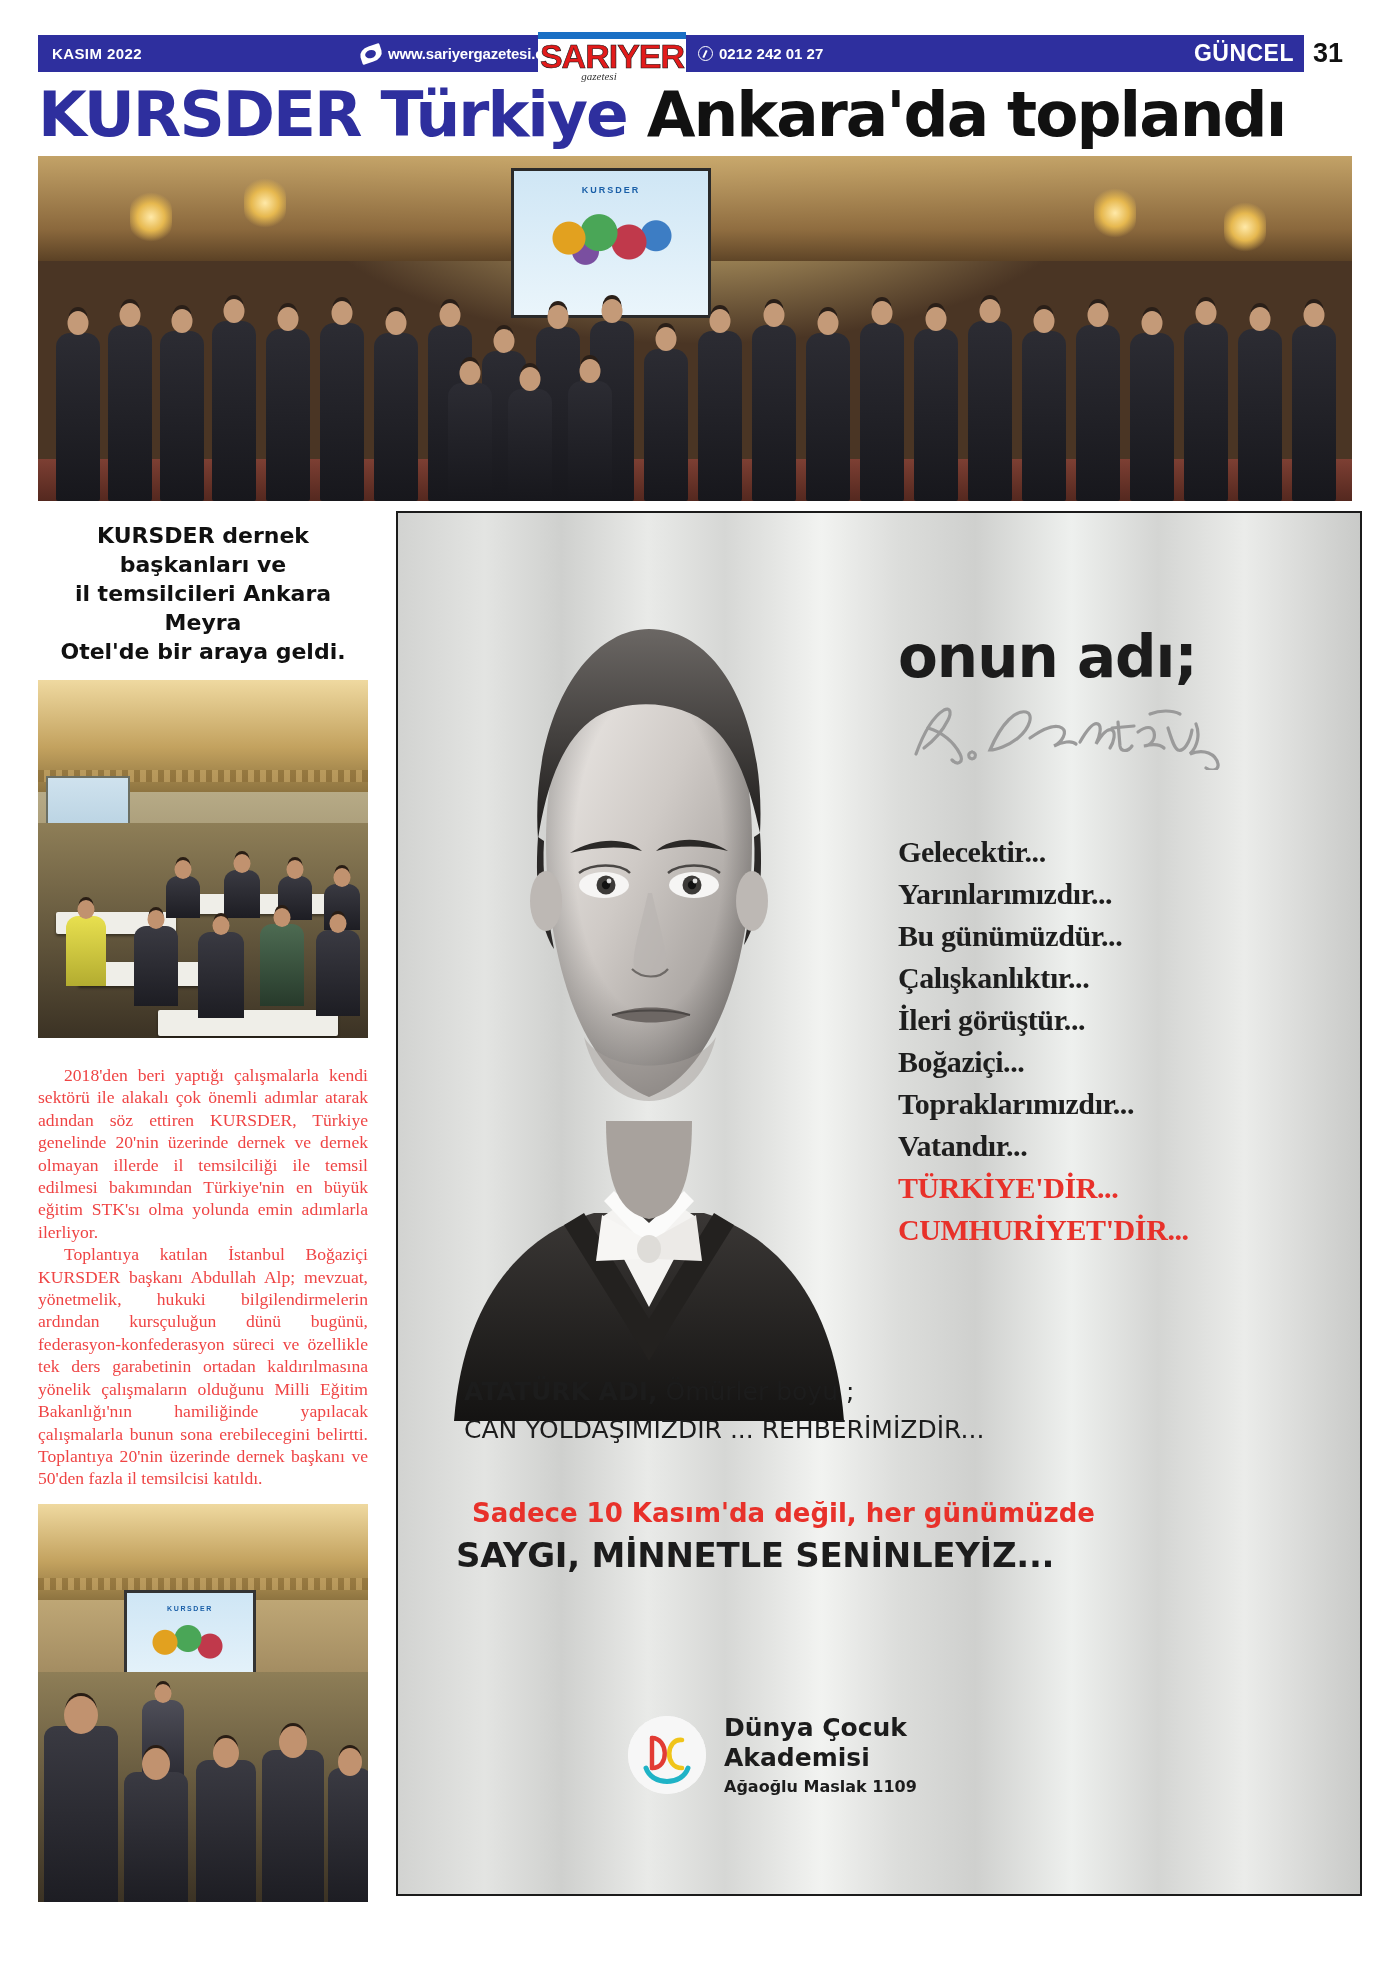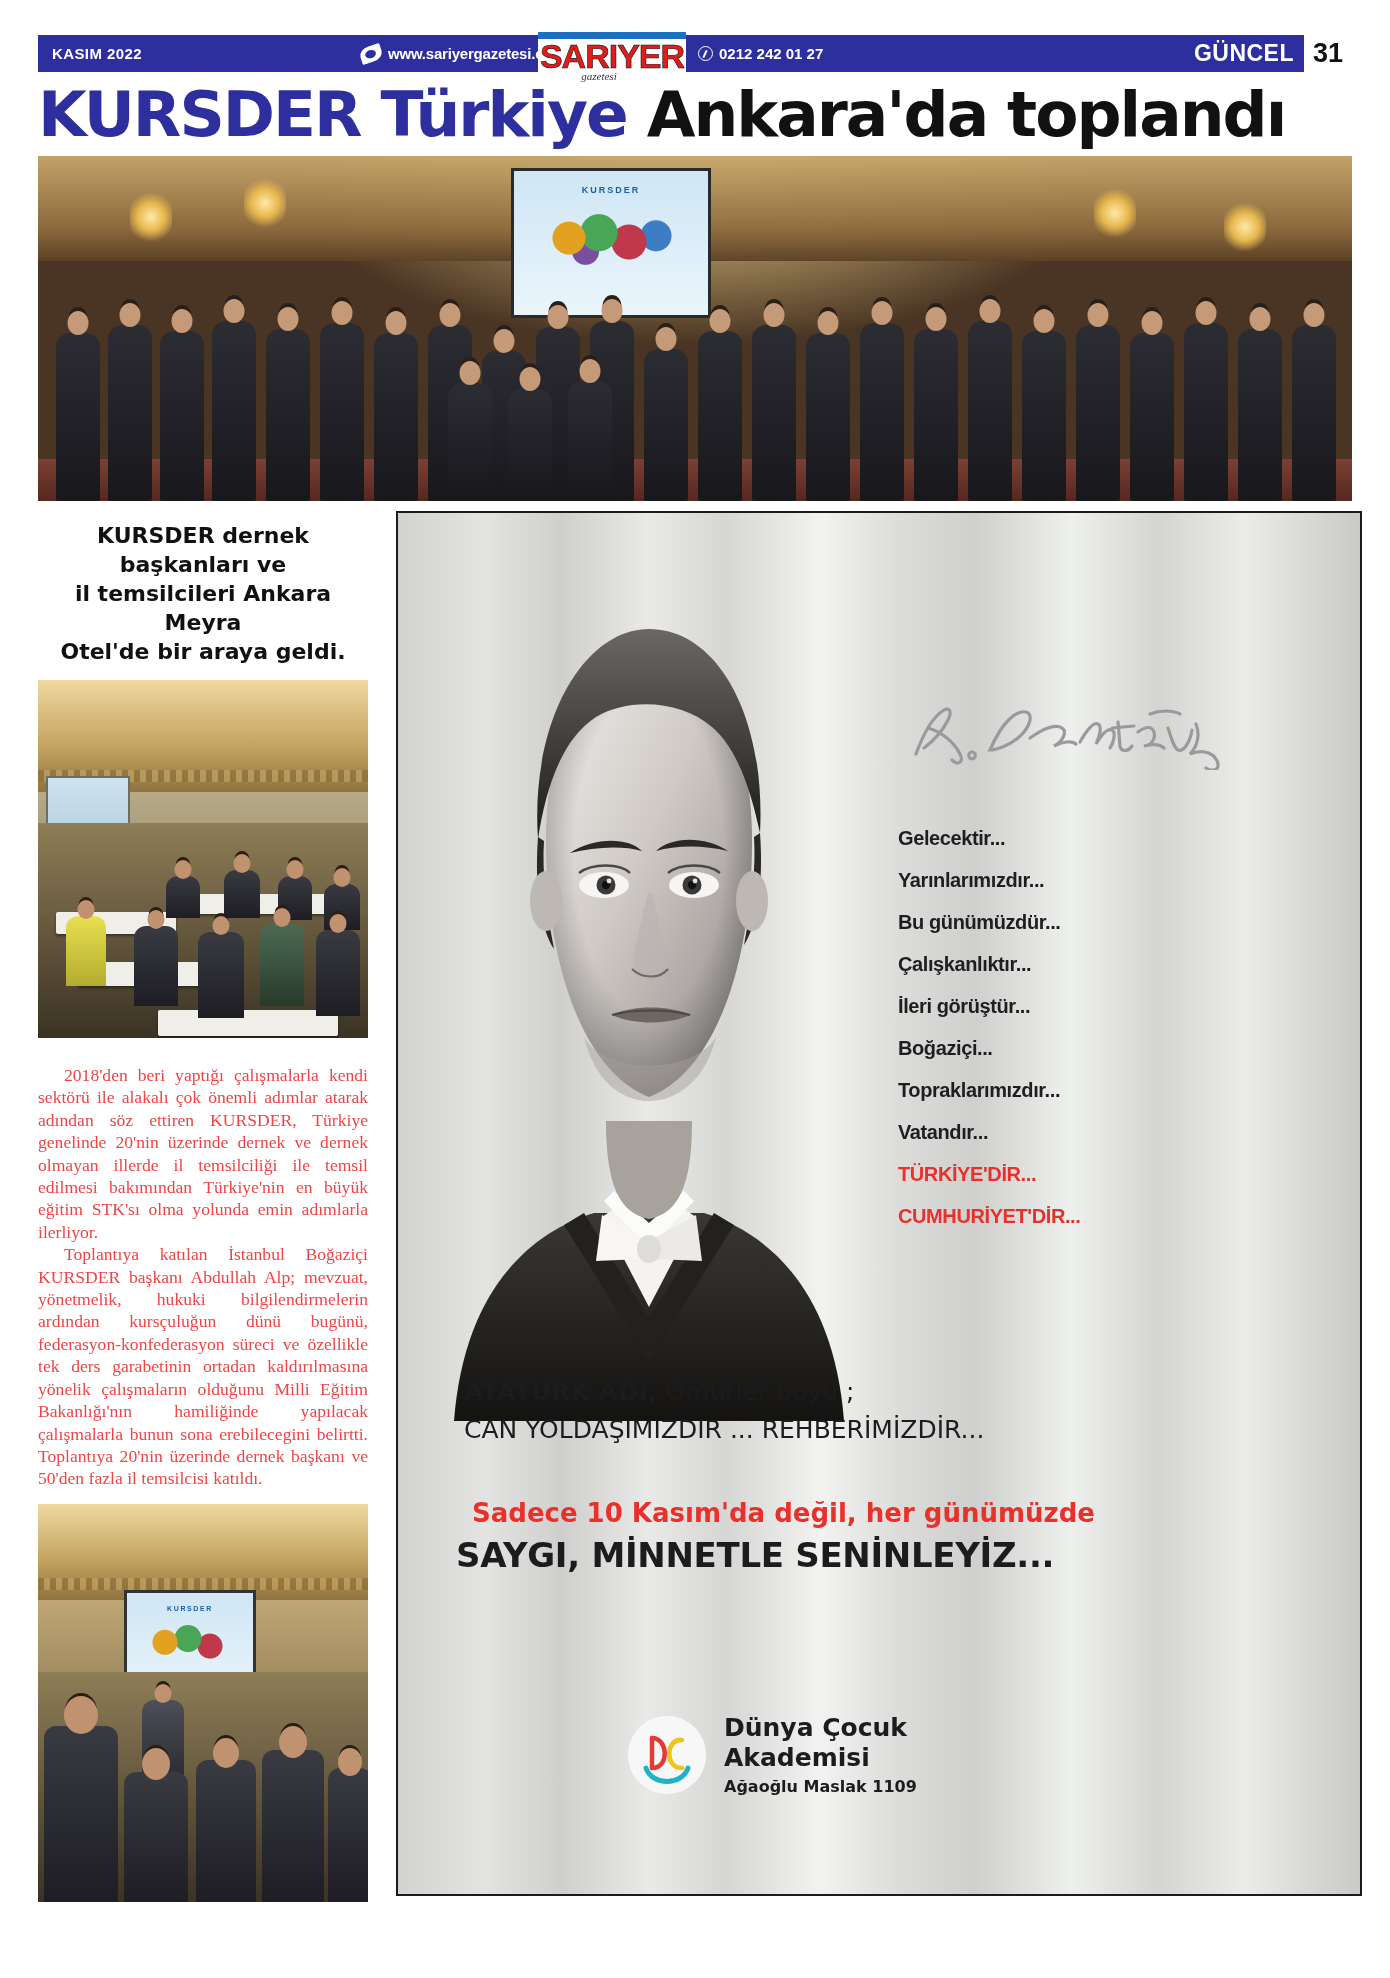"onun adı;" div.ad-onunadi { html: none -> <div>onun adı;</div> }
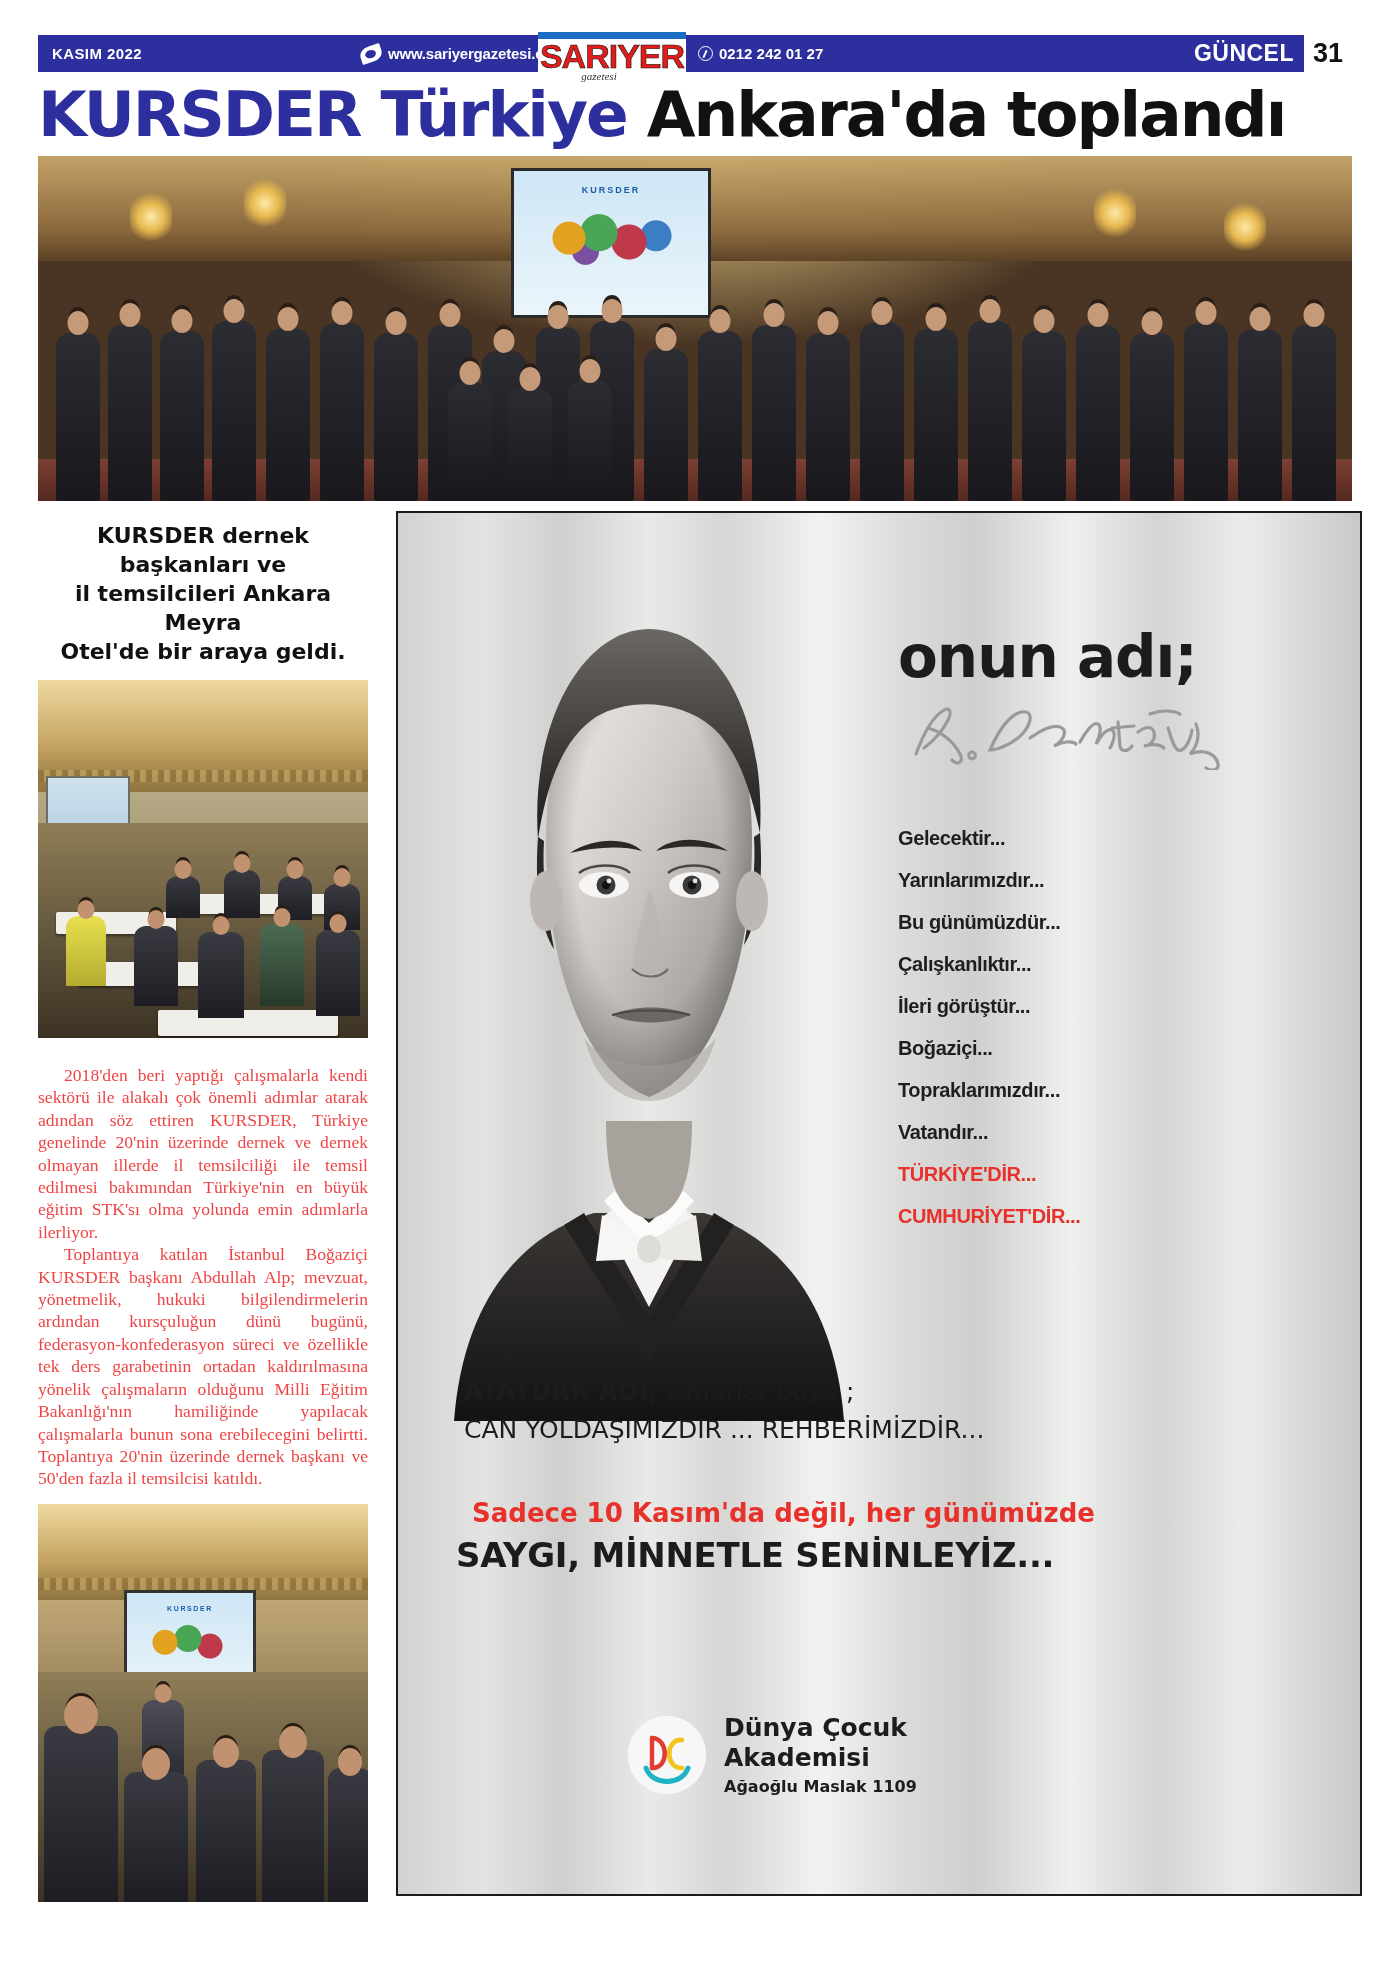"Gelecektir..." .ad-list { font-family: Liberation Sans, sans-serif -> Liberation Serif, serif; font-size: 20px -> 30px; top: 304px -> 318px }
